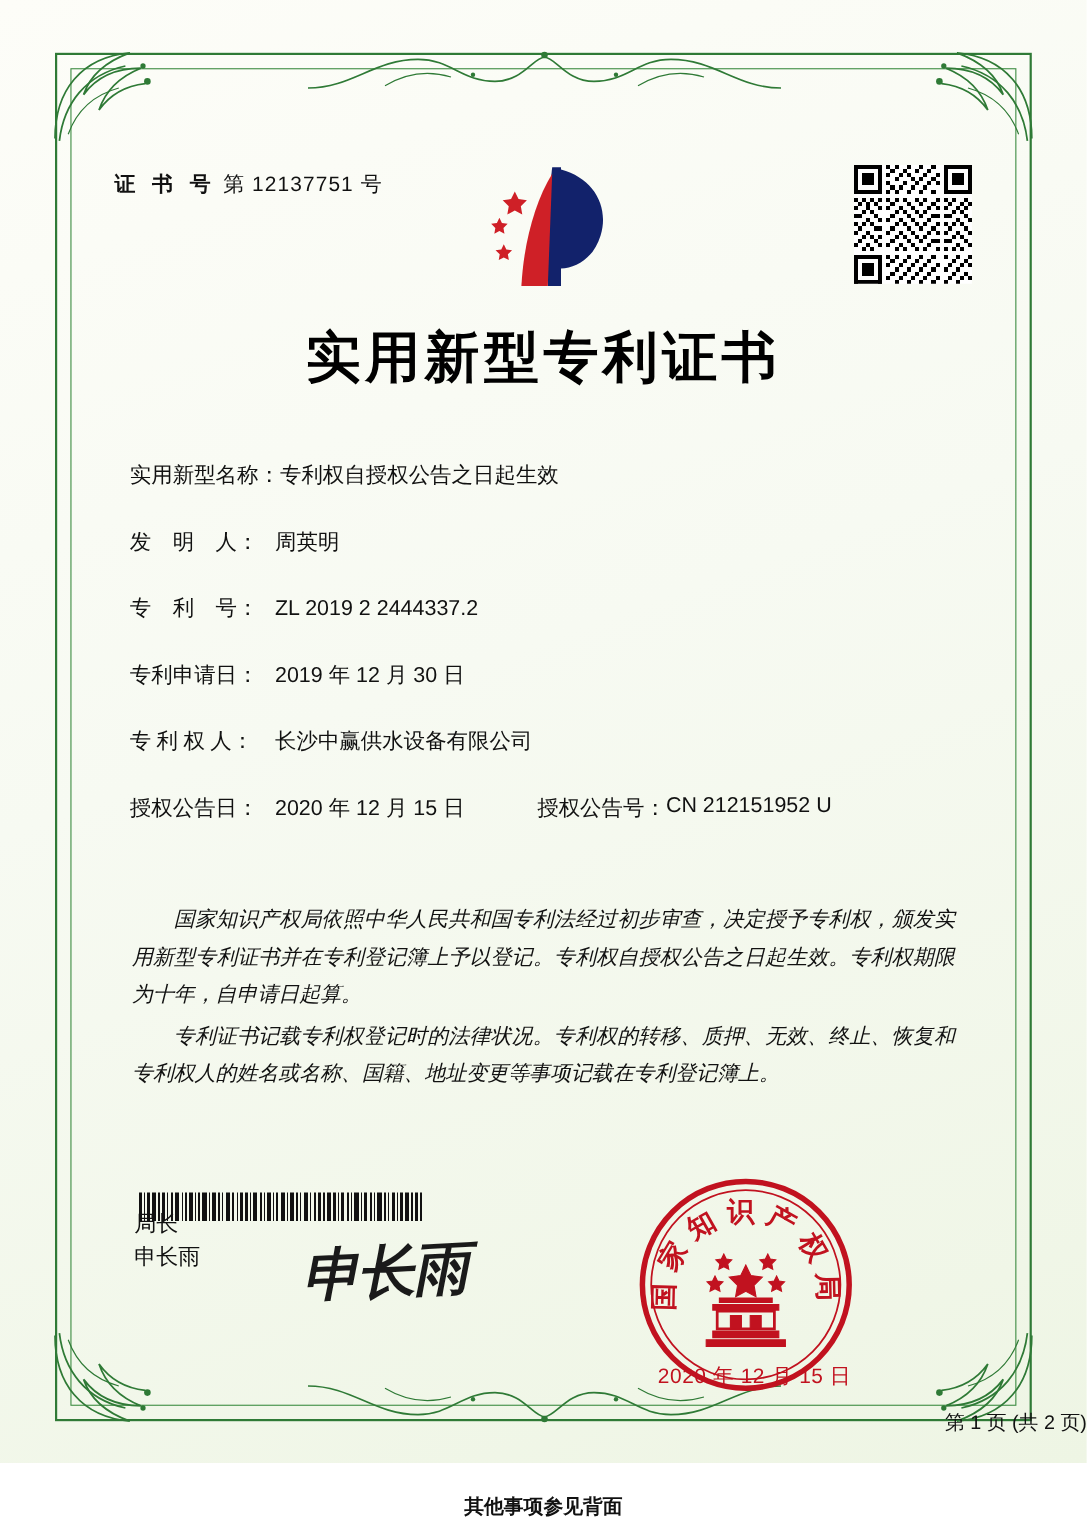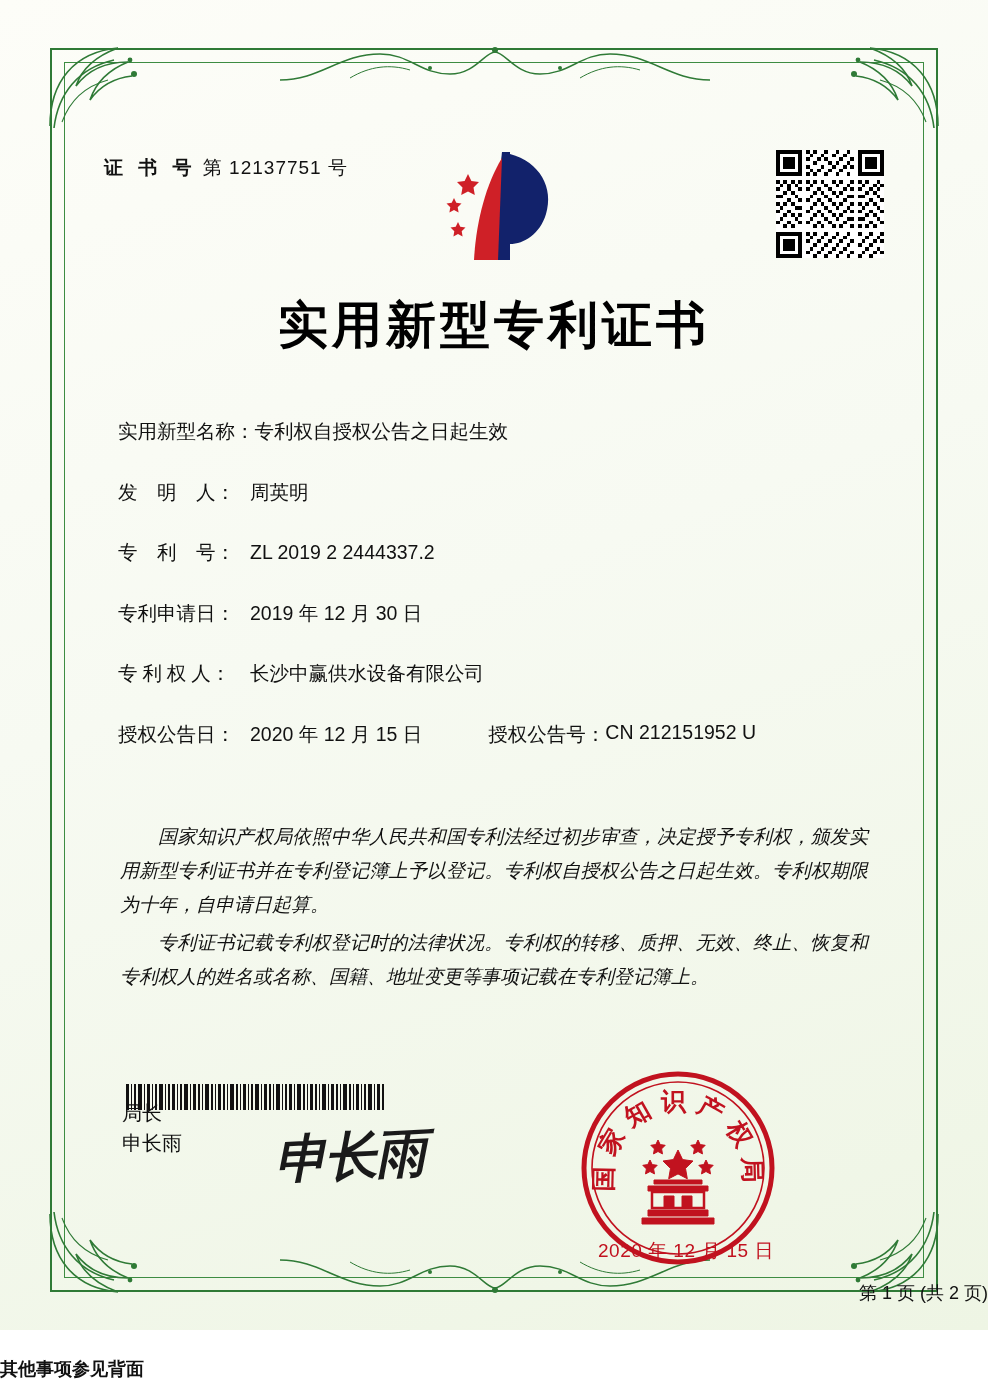"其他事项参见背面" .back-note { text-align: none -> center }
